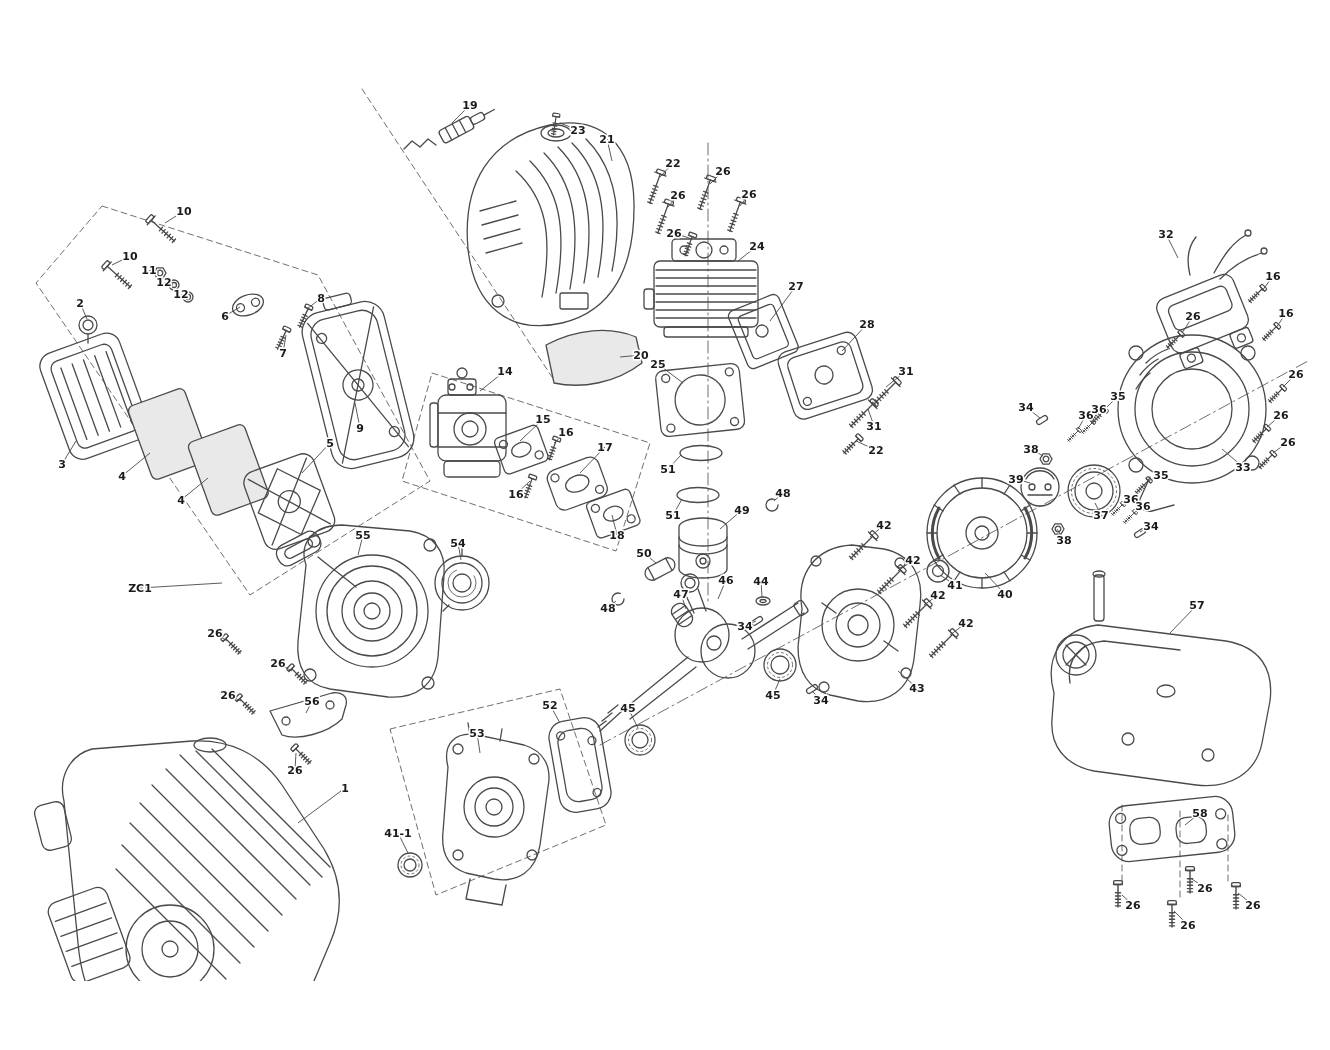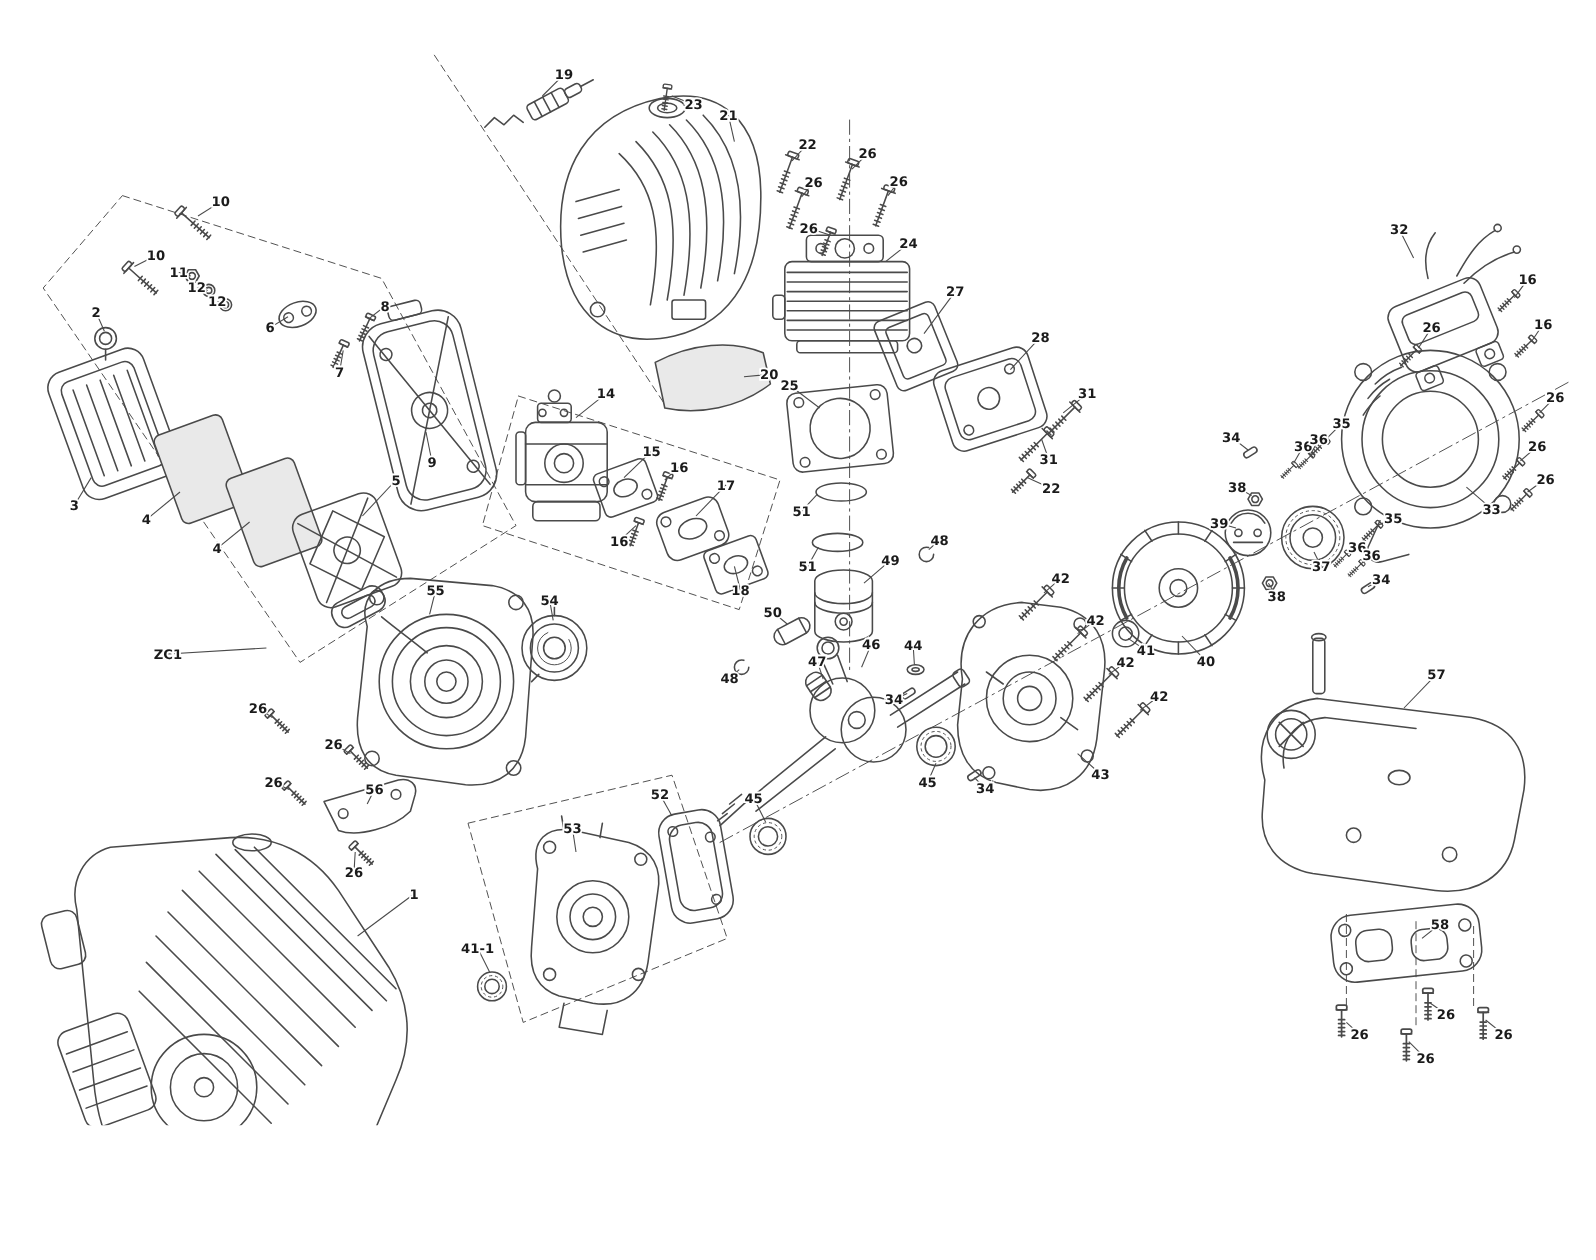"19" .page { margin-top: none -> 43px }
